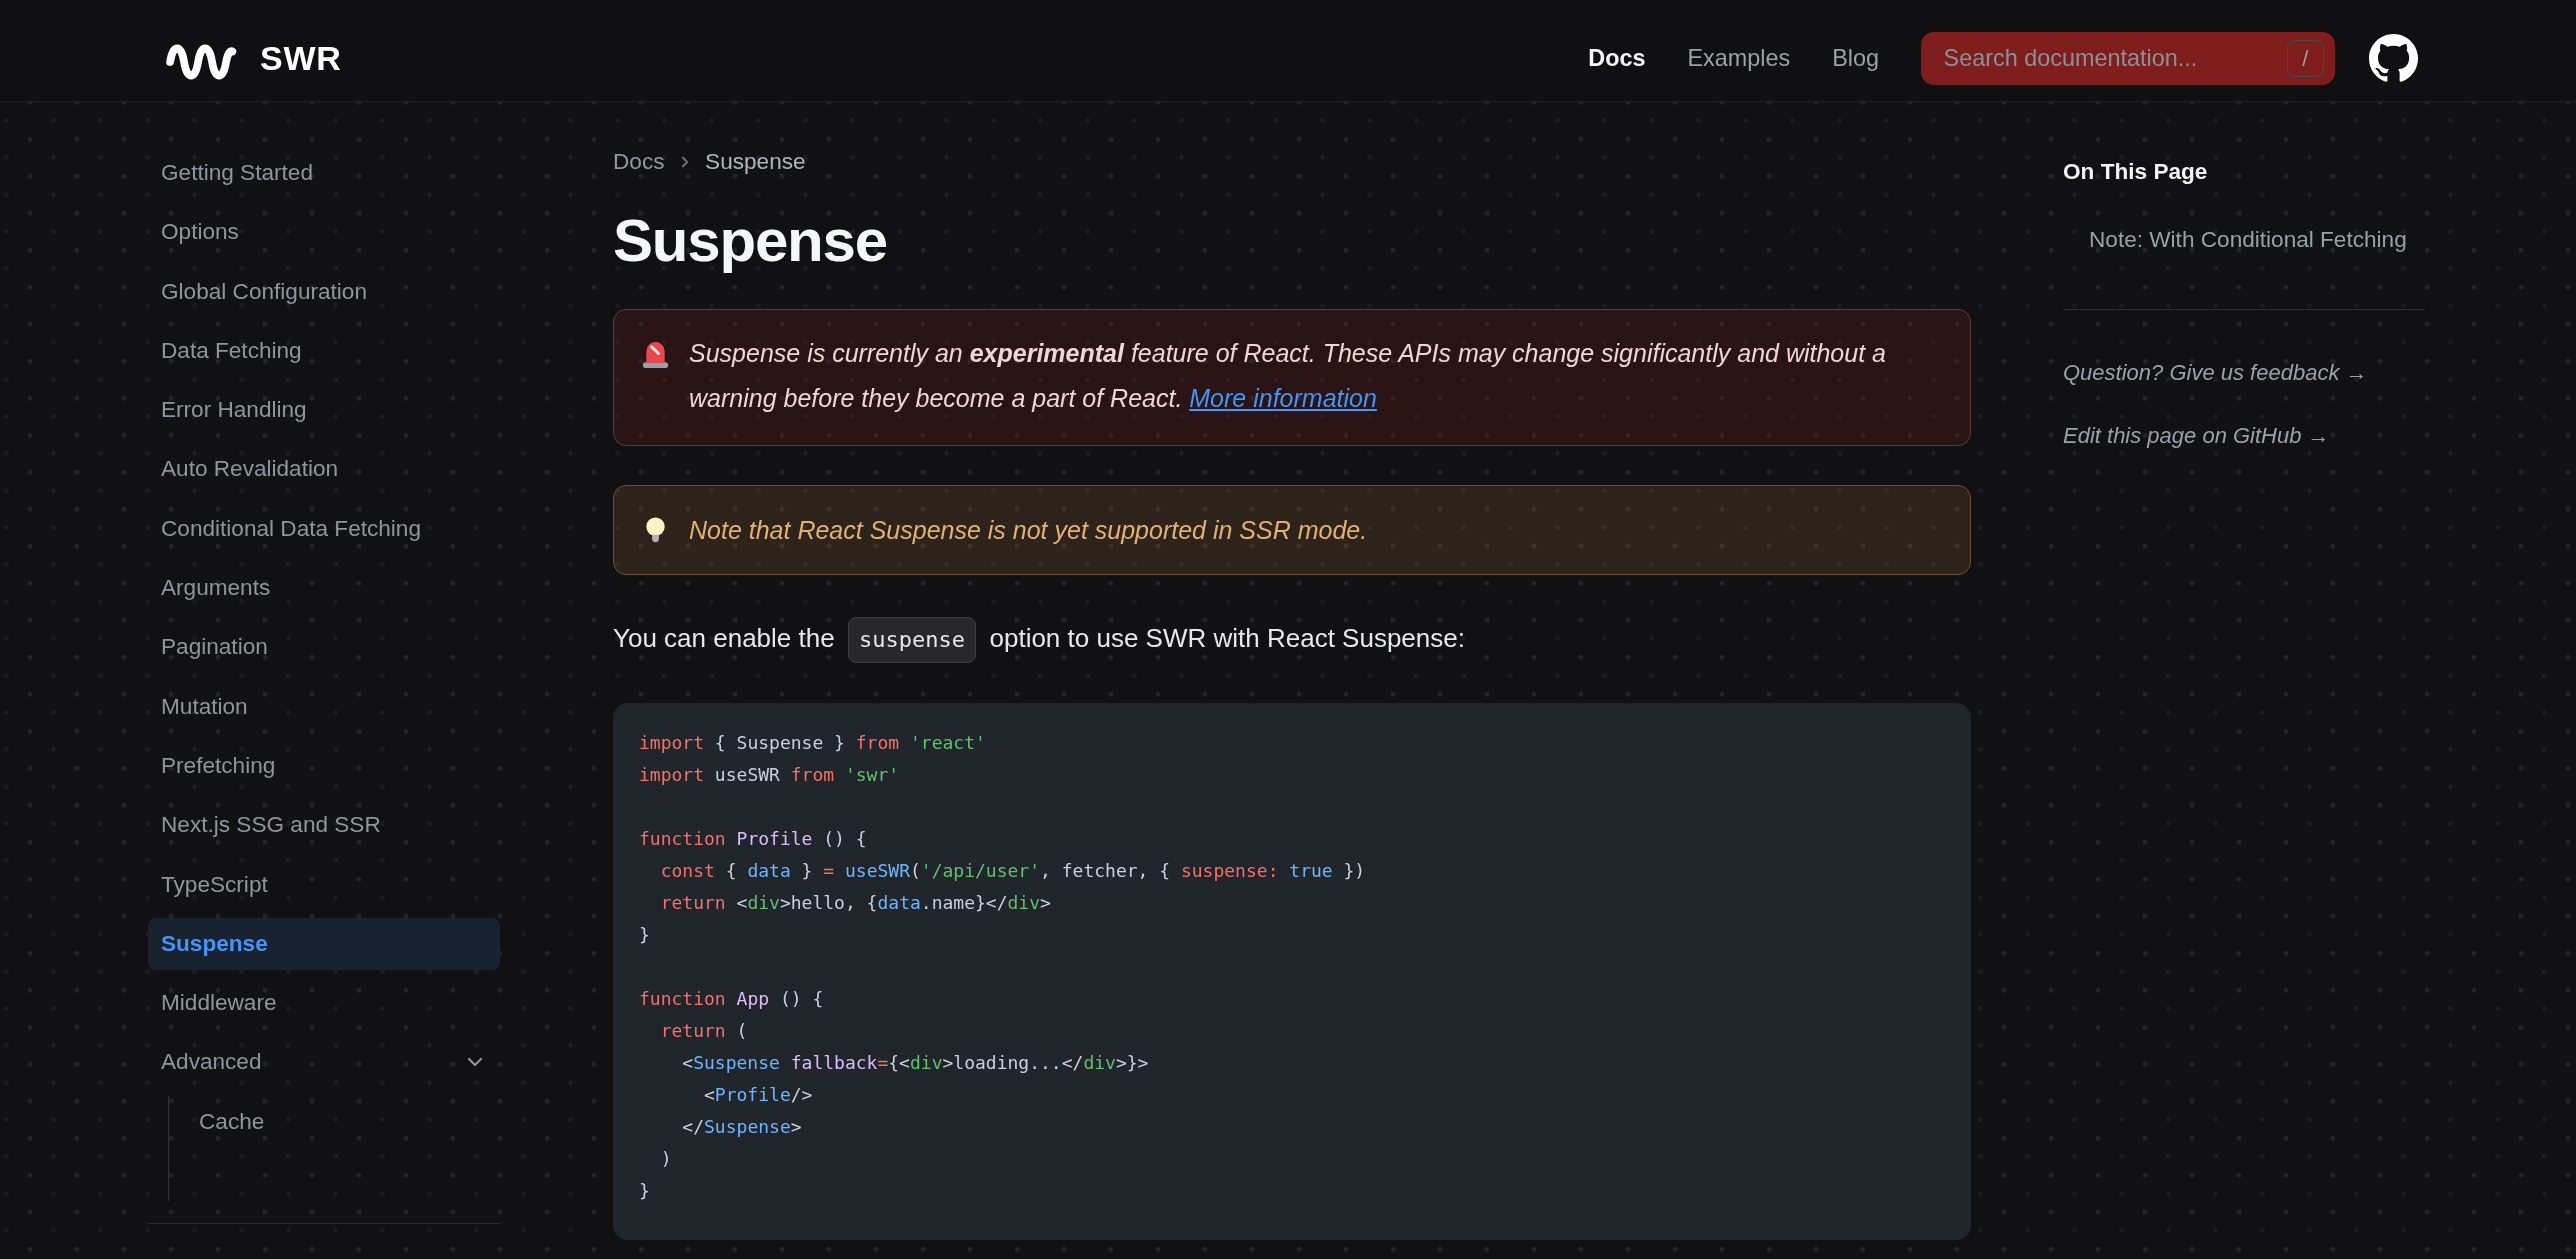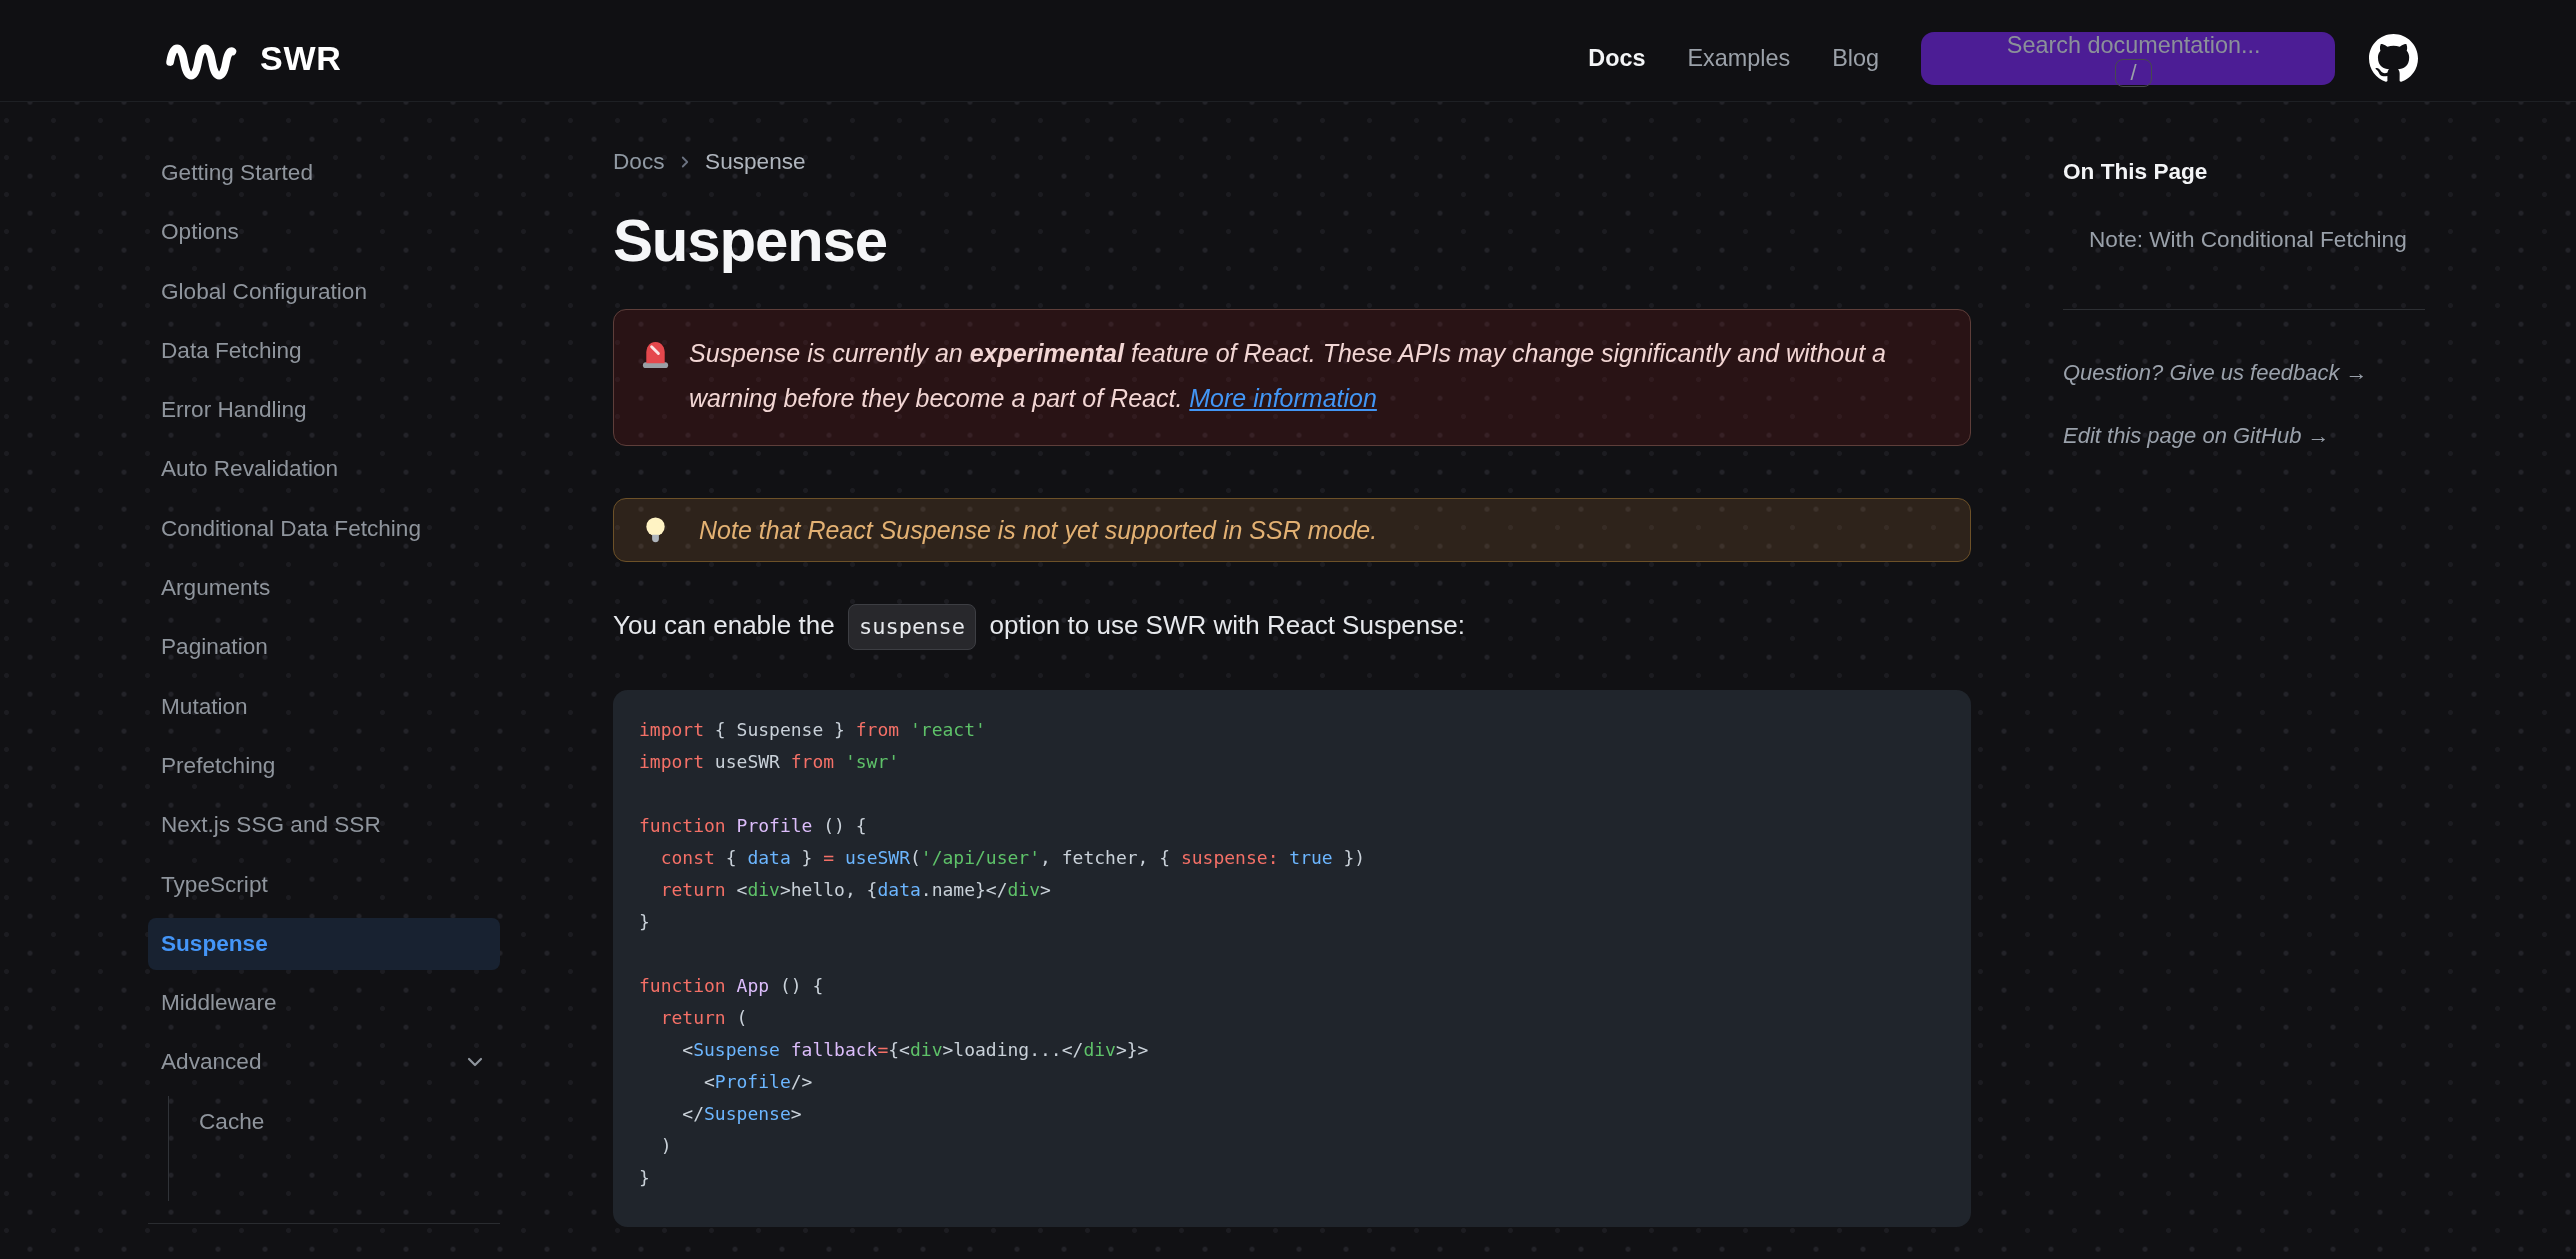"Search documentation..." .searchbox { background: #4c1d95 -> #7f1d1d; flex-direction: column -> none }
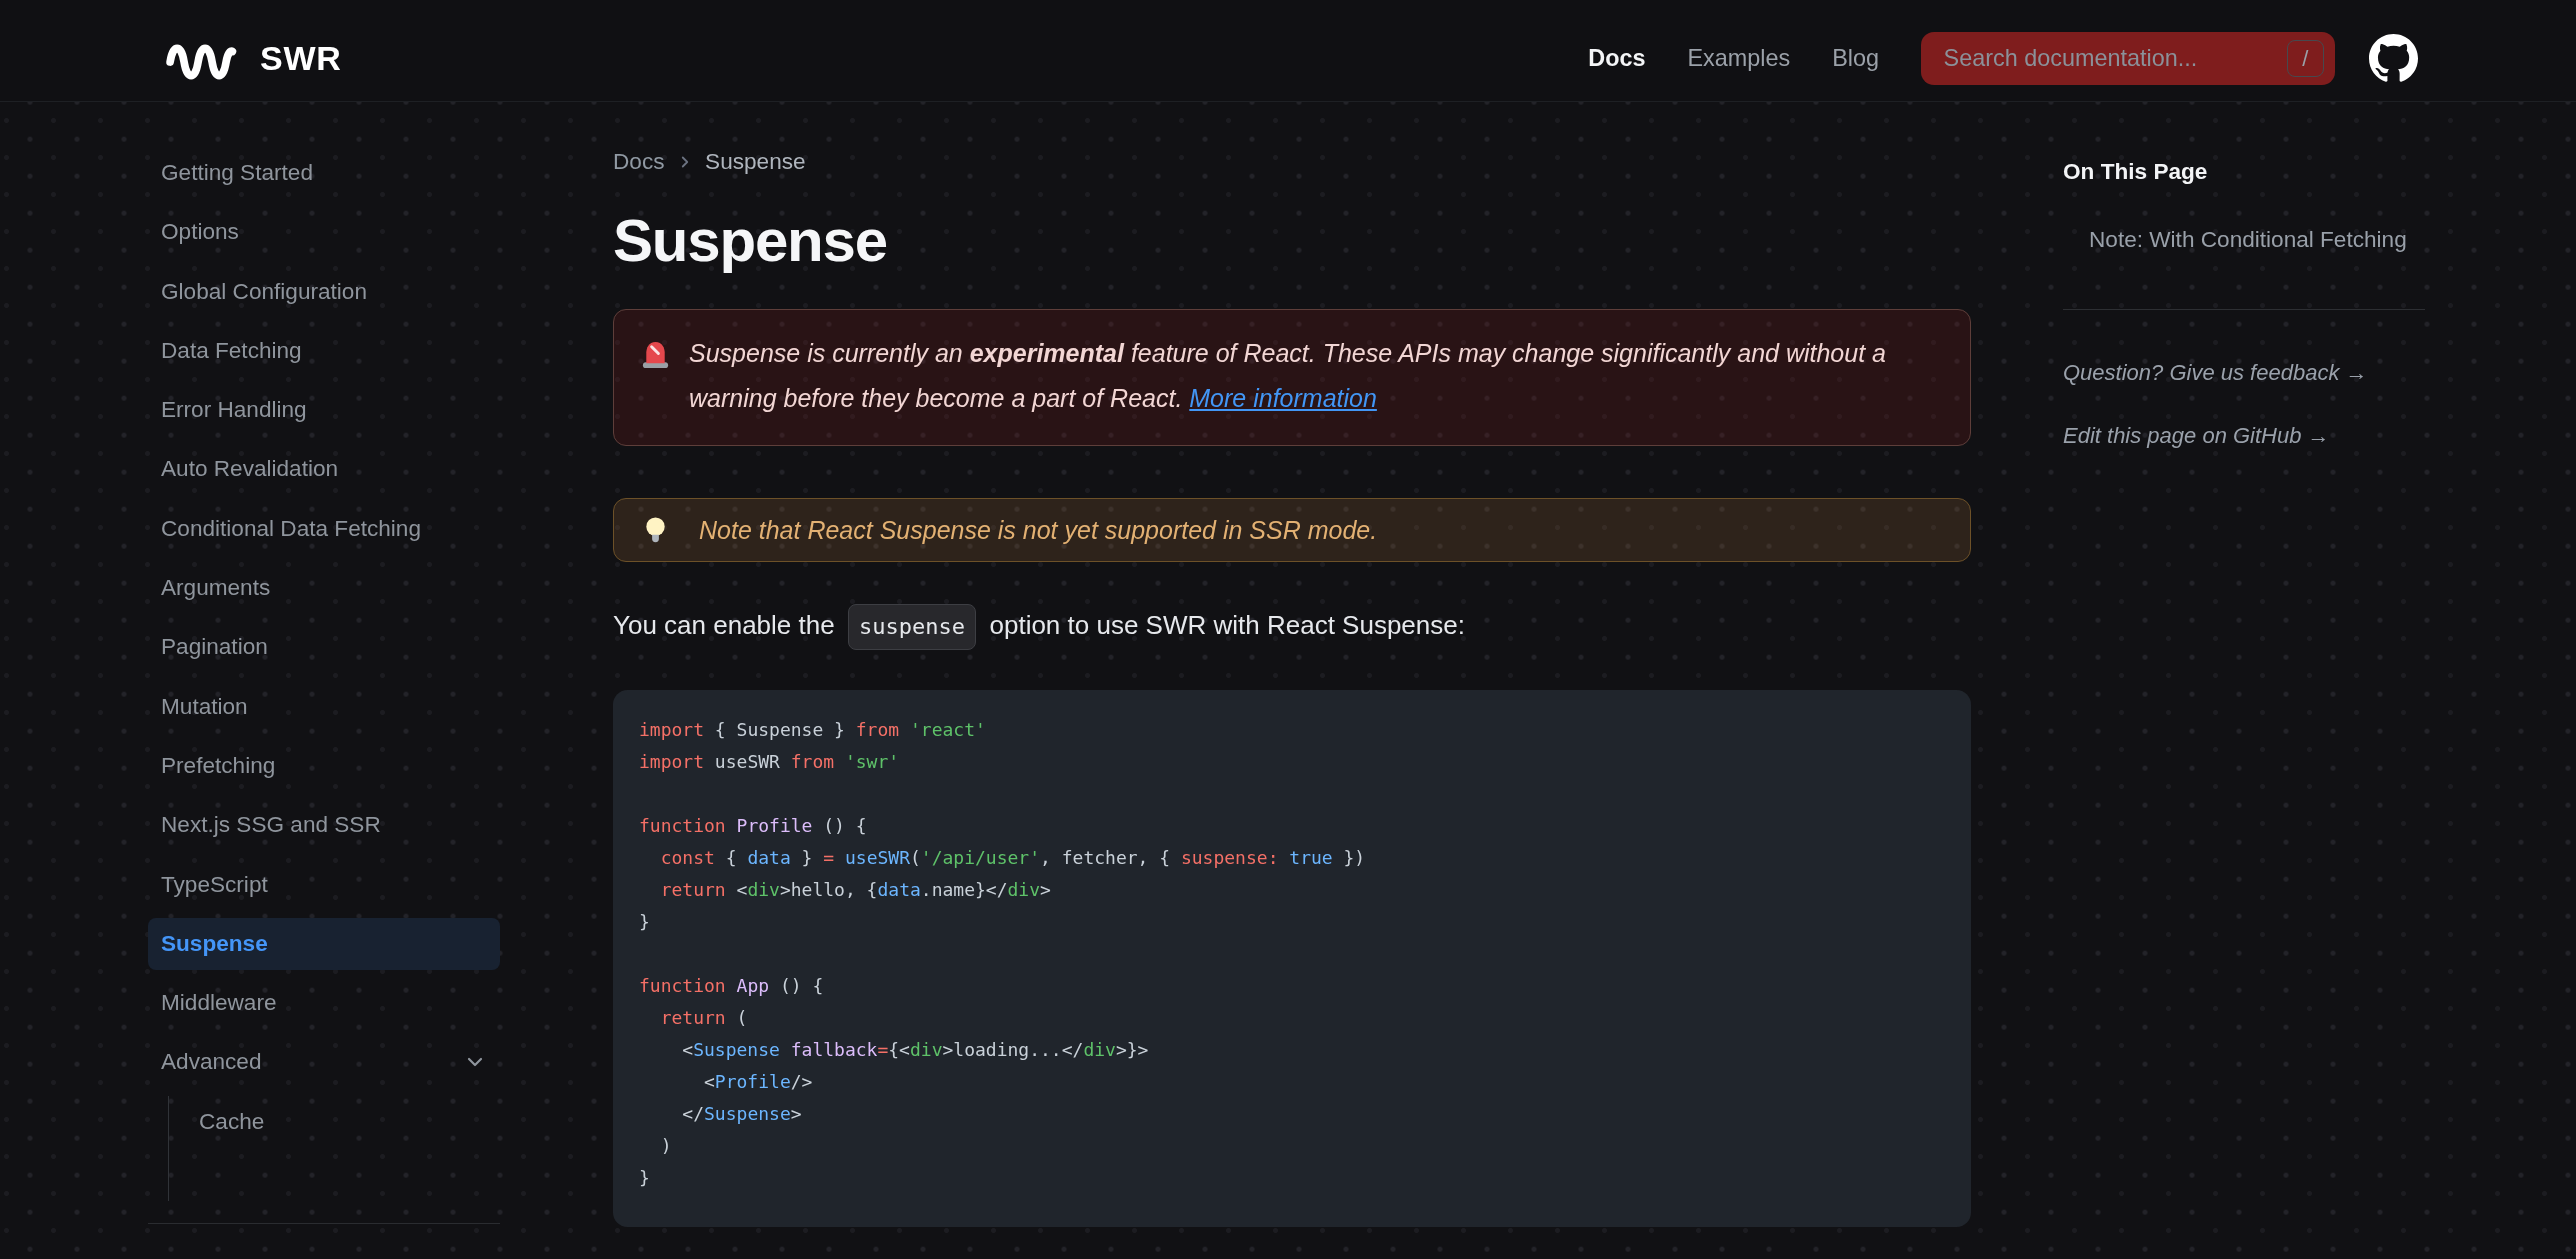"Note that React Suspense is" .callout-warning { gap: 10px -> none; margin-top: 52px -> 39px; padding: 13px 26px -> 26px 26px }
